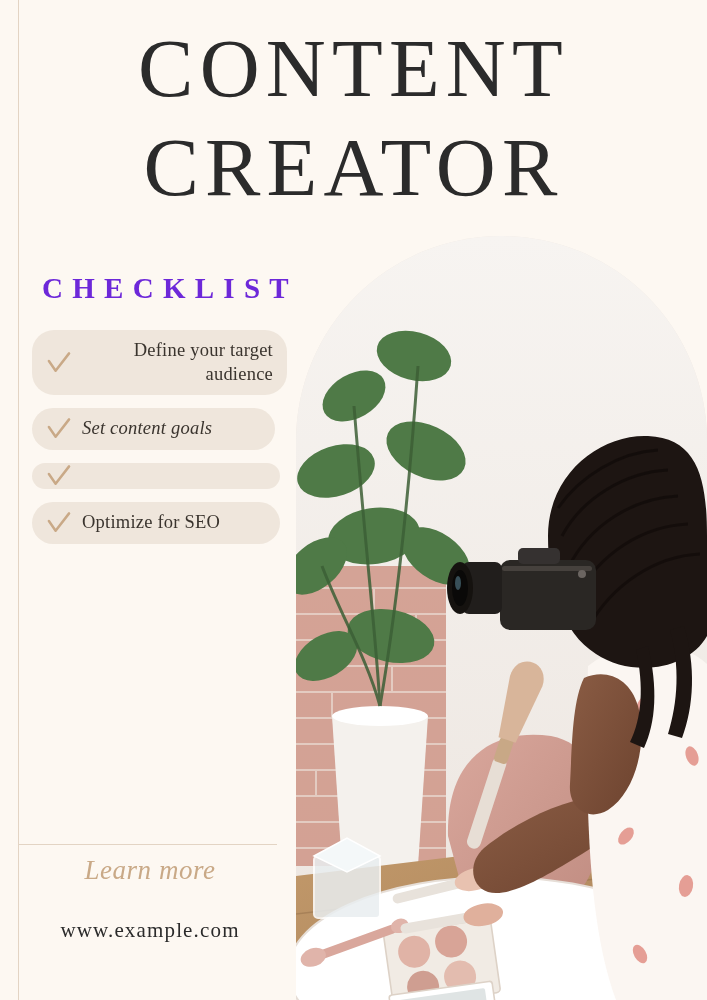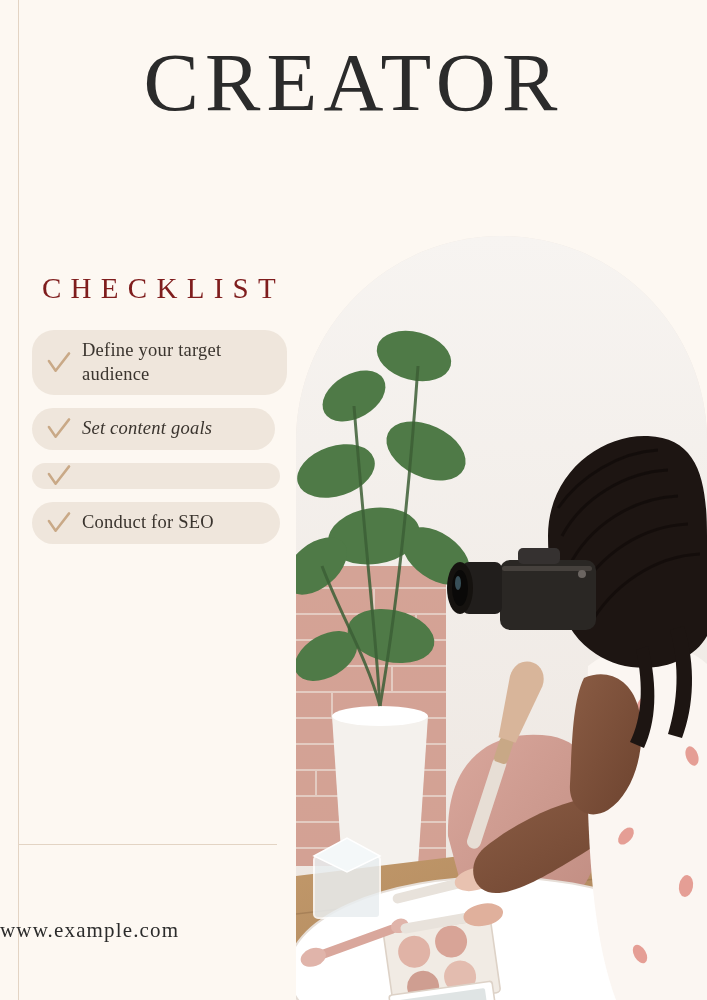"CONTENT" div.title-line { html: none -> <div>CONTENT</div> }
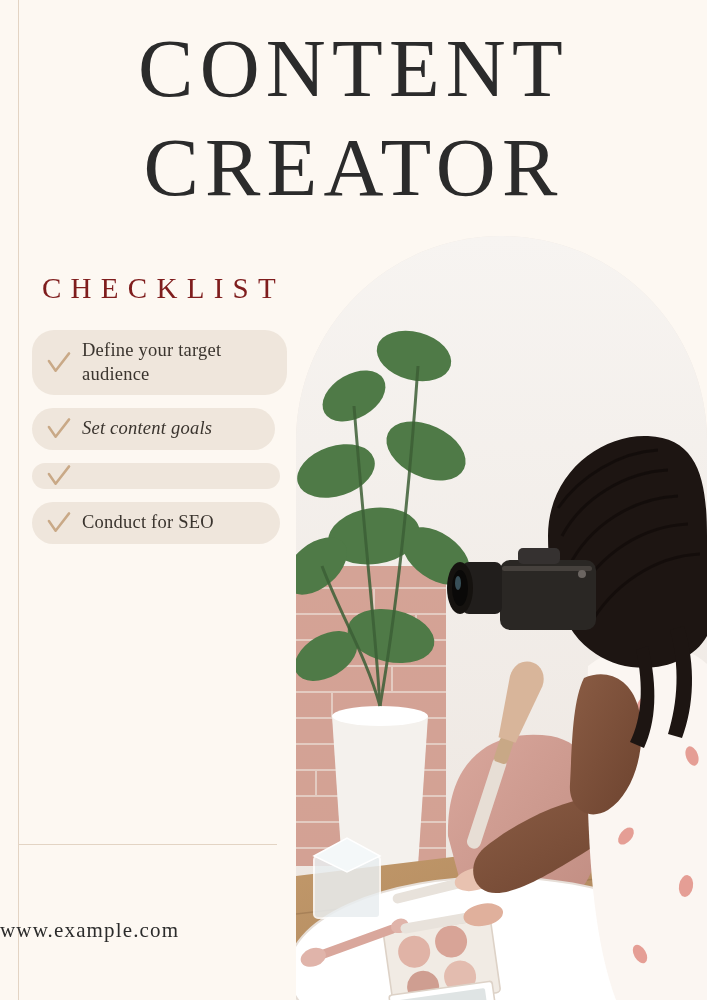"CHECKLIST" .checklist-heading { color: #7f1d1d -> #6d28d9; font-weight: 400 -> 700 }
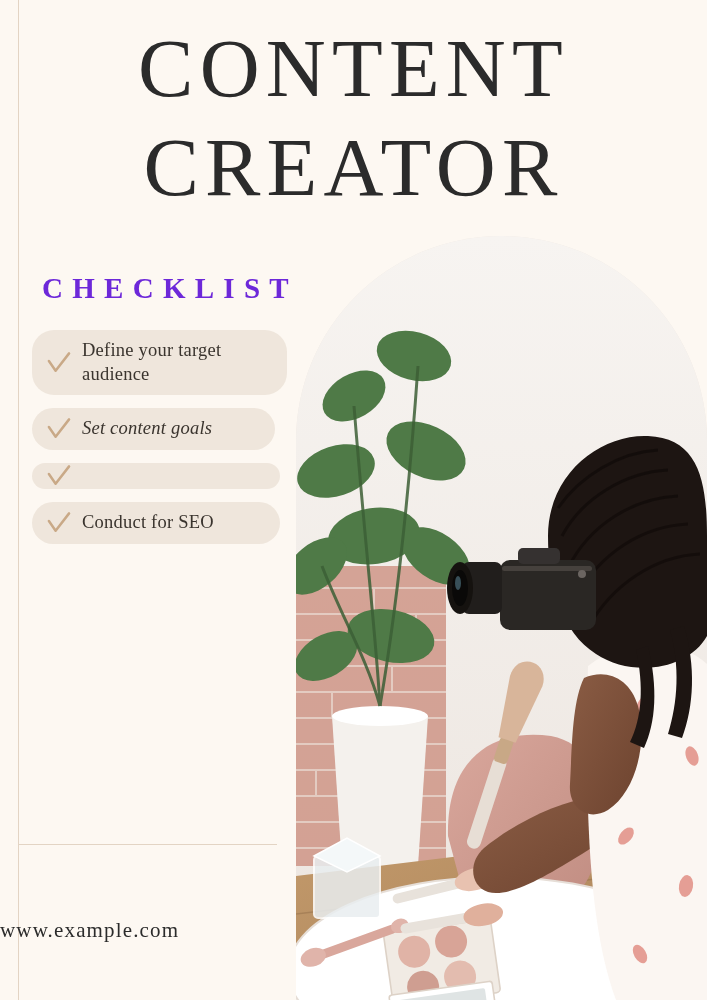"Define your target audience" .checklist { text-align: none -> right }
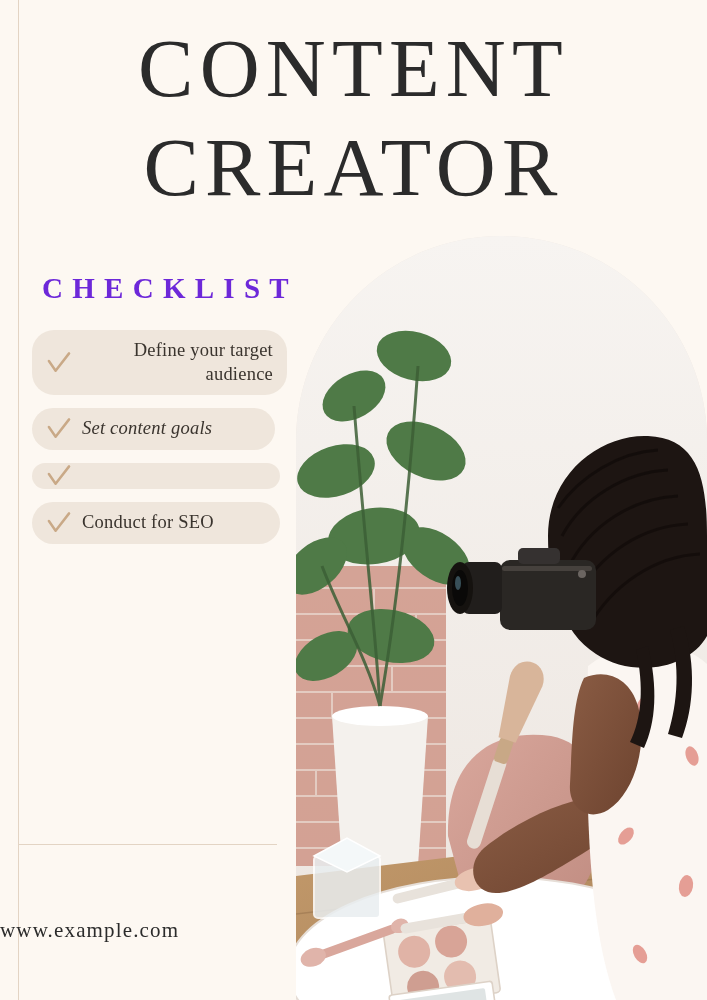"Conduct for SEO" span.label { text: Conduct -> Optimize }
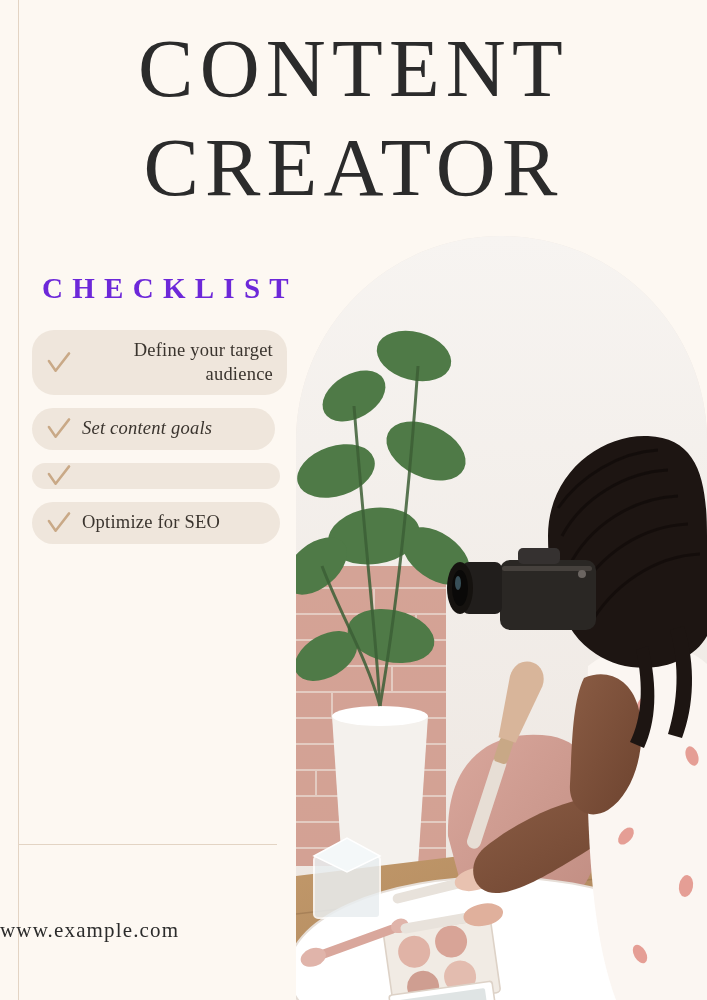"Learn more" div.learn-more { html: none -> <div>Learn more</div> }
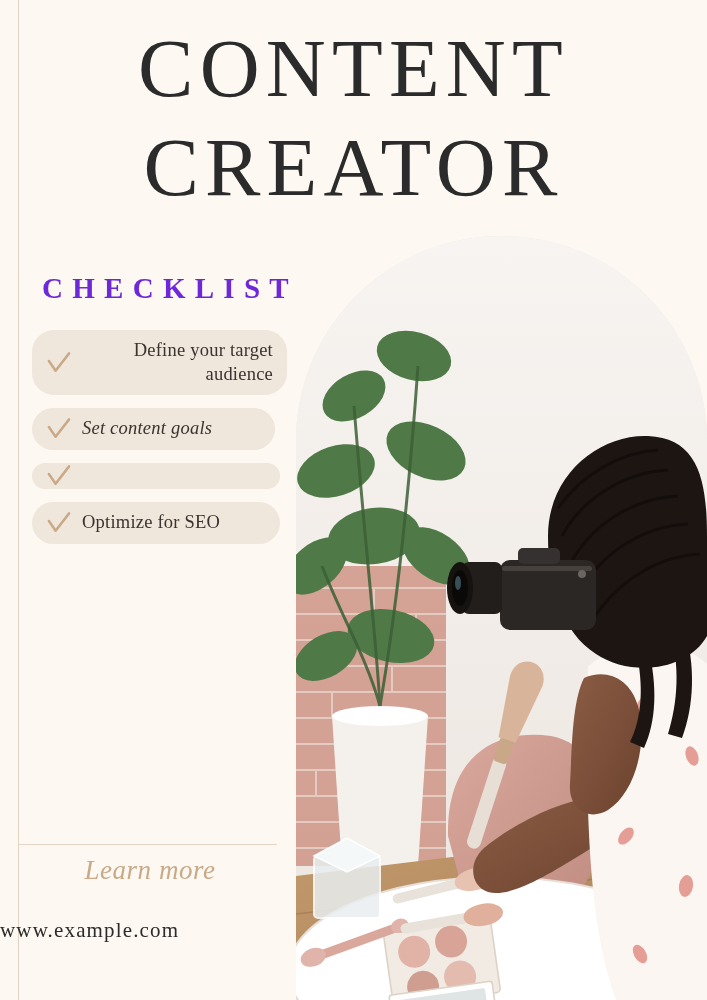"www.example.com" .site-url { text-align: left -> center }
